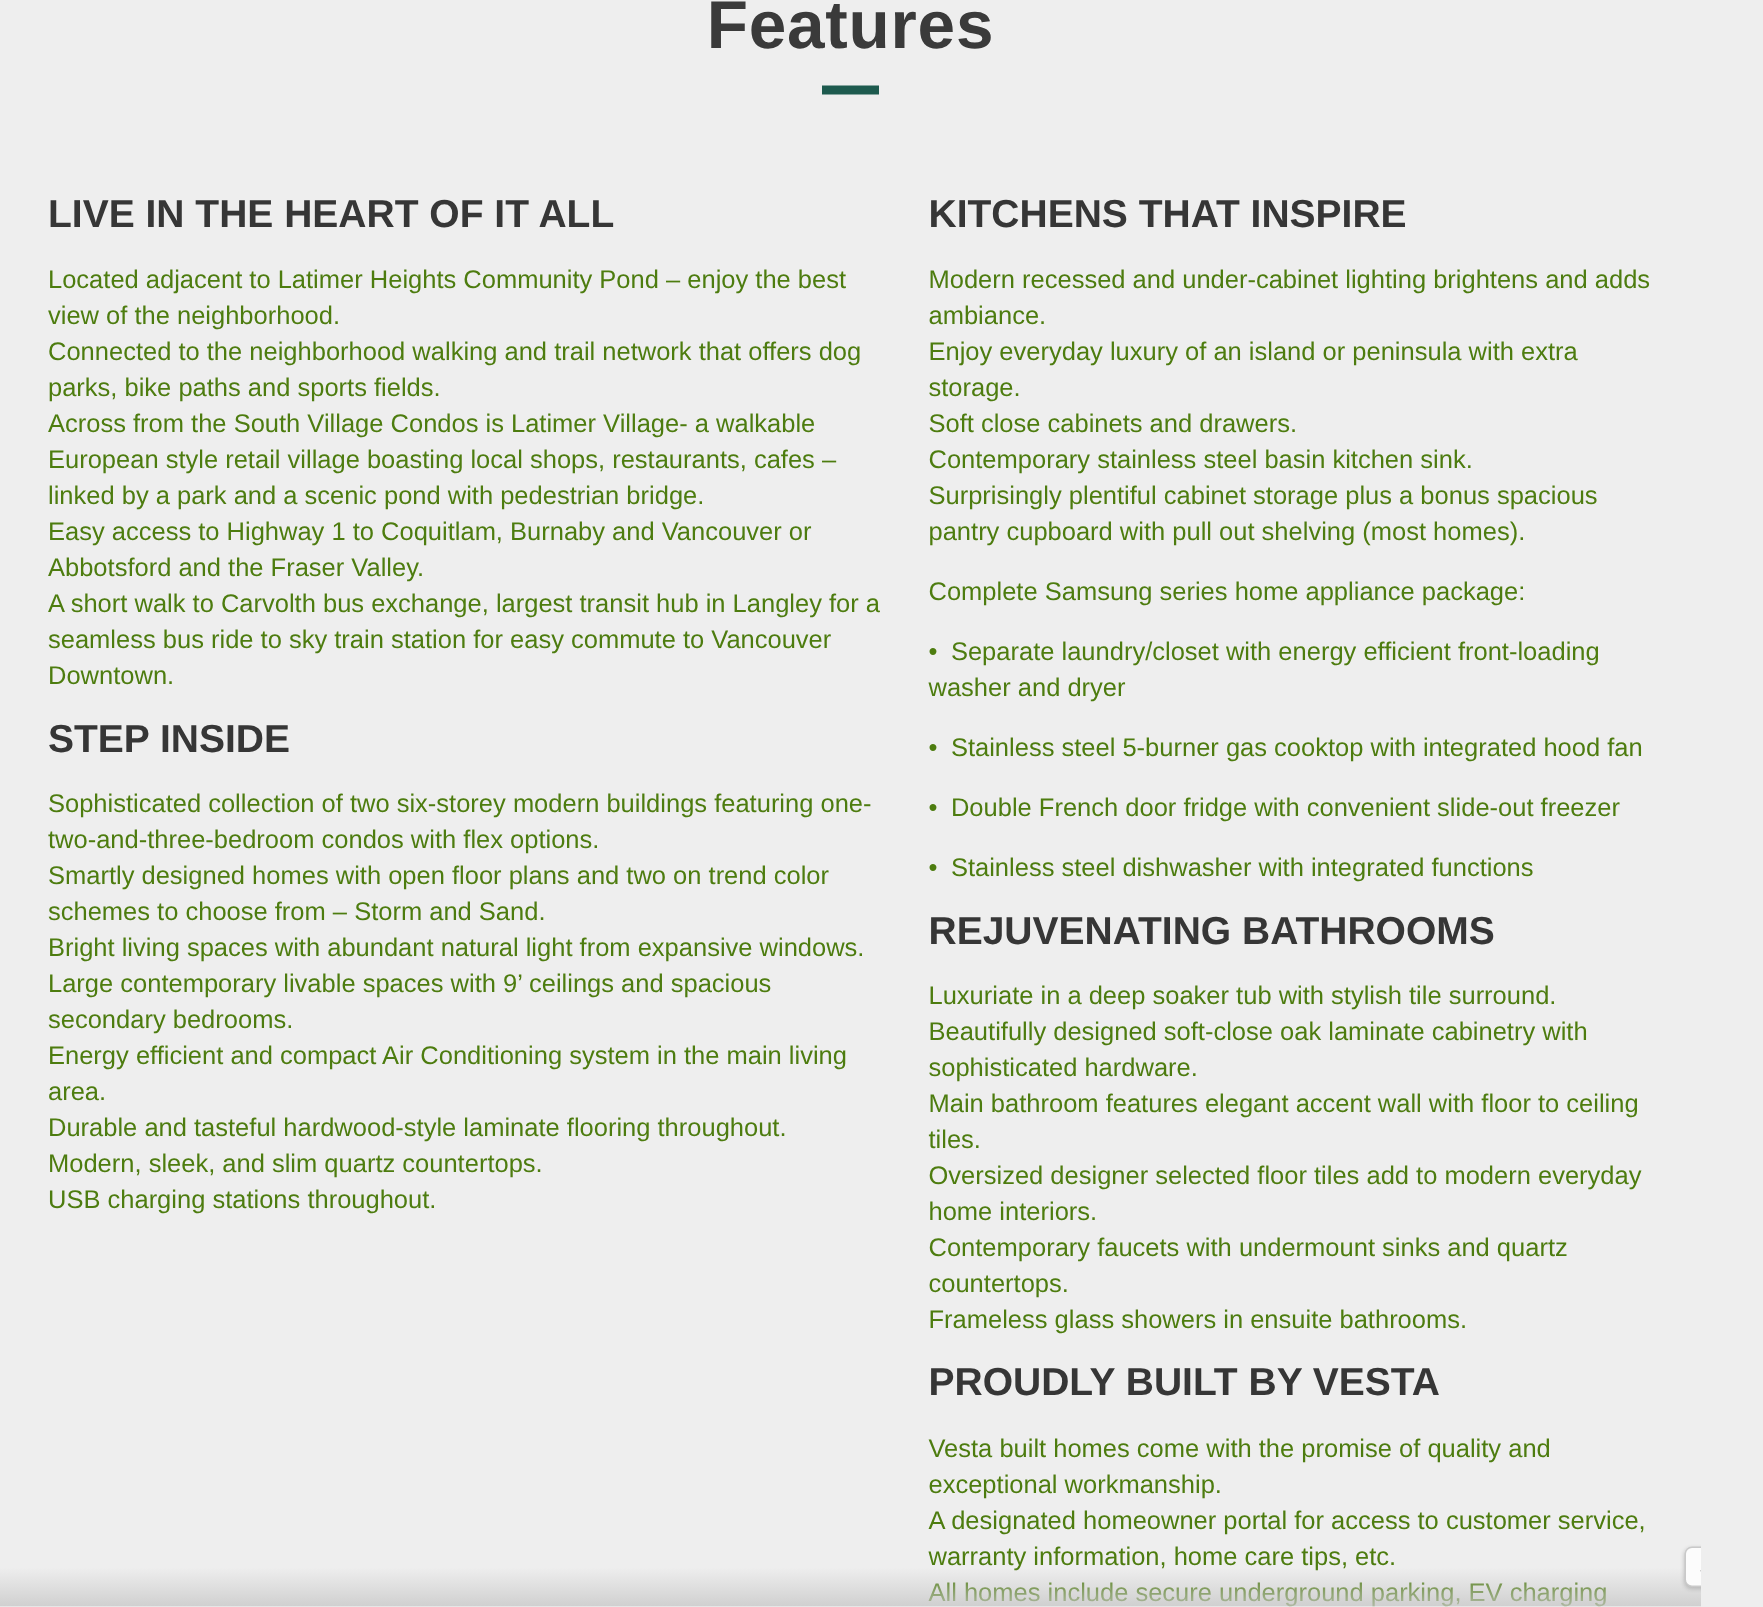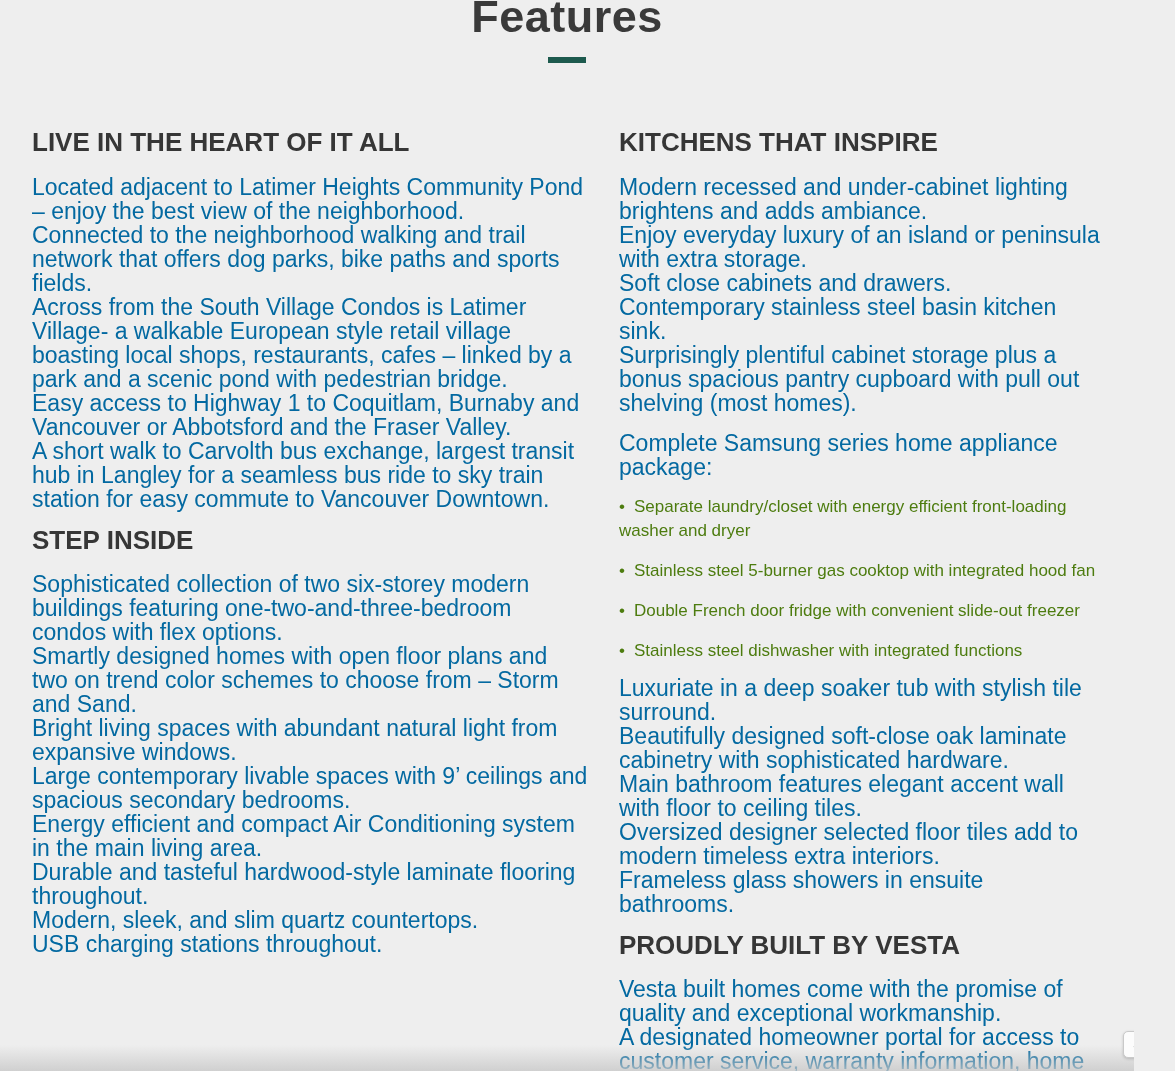"Located adjacent to Latimer Heights" .line { color: #0369a1 -> #4d7c0f; font-size: 23px -> 17px }
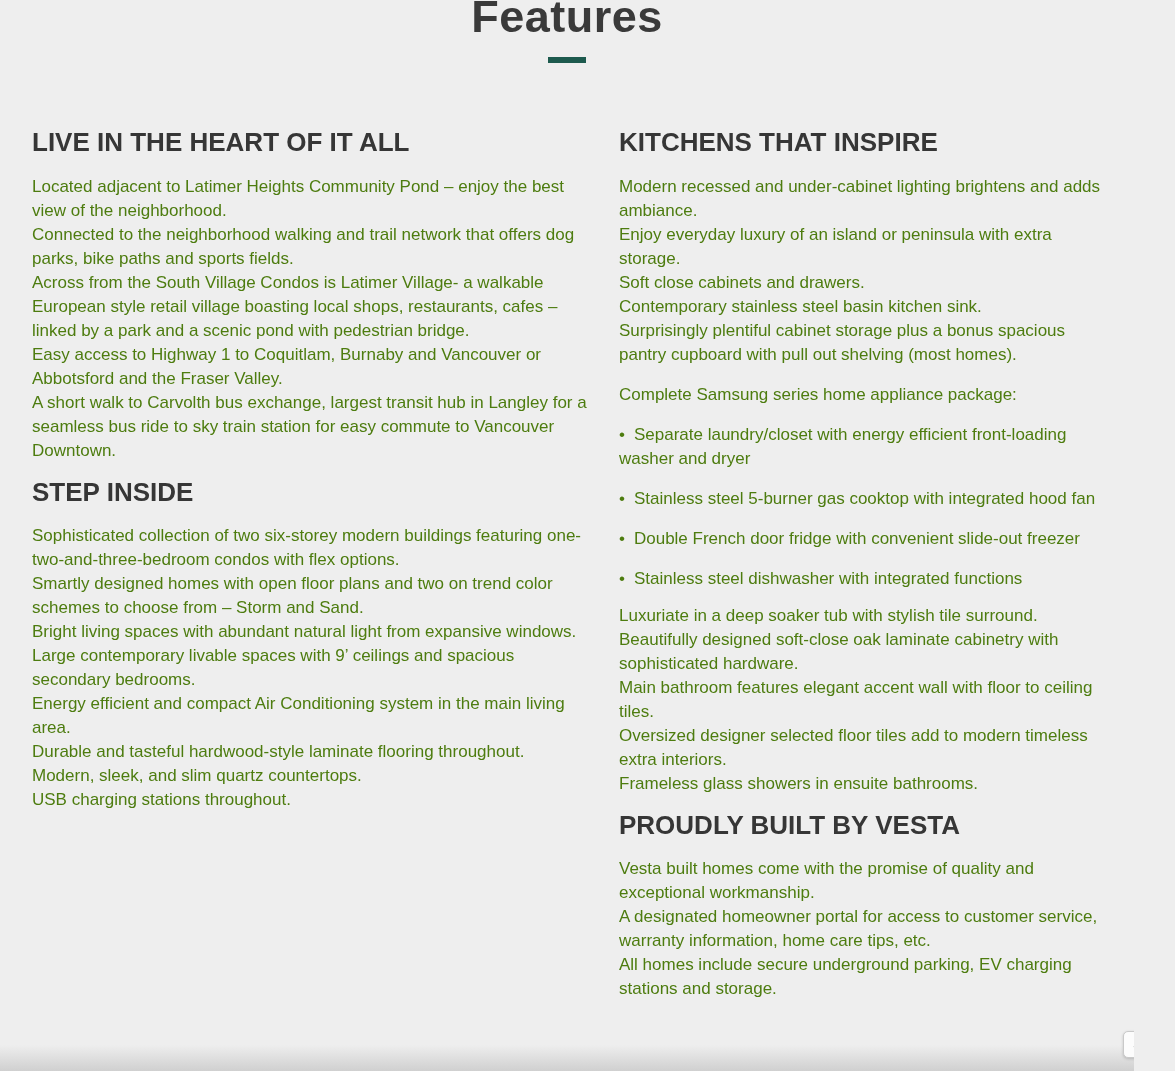"REJUVENATING BATHROOMS" h2 { html: none -> <h2>REJUVENATING BATHROOMS</h2> }
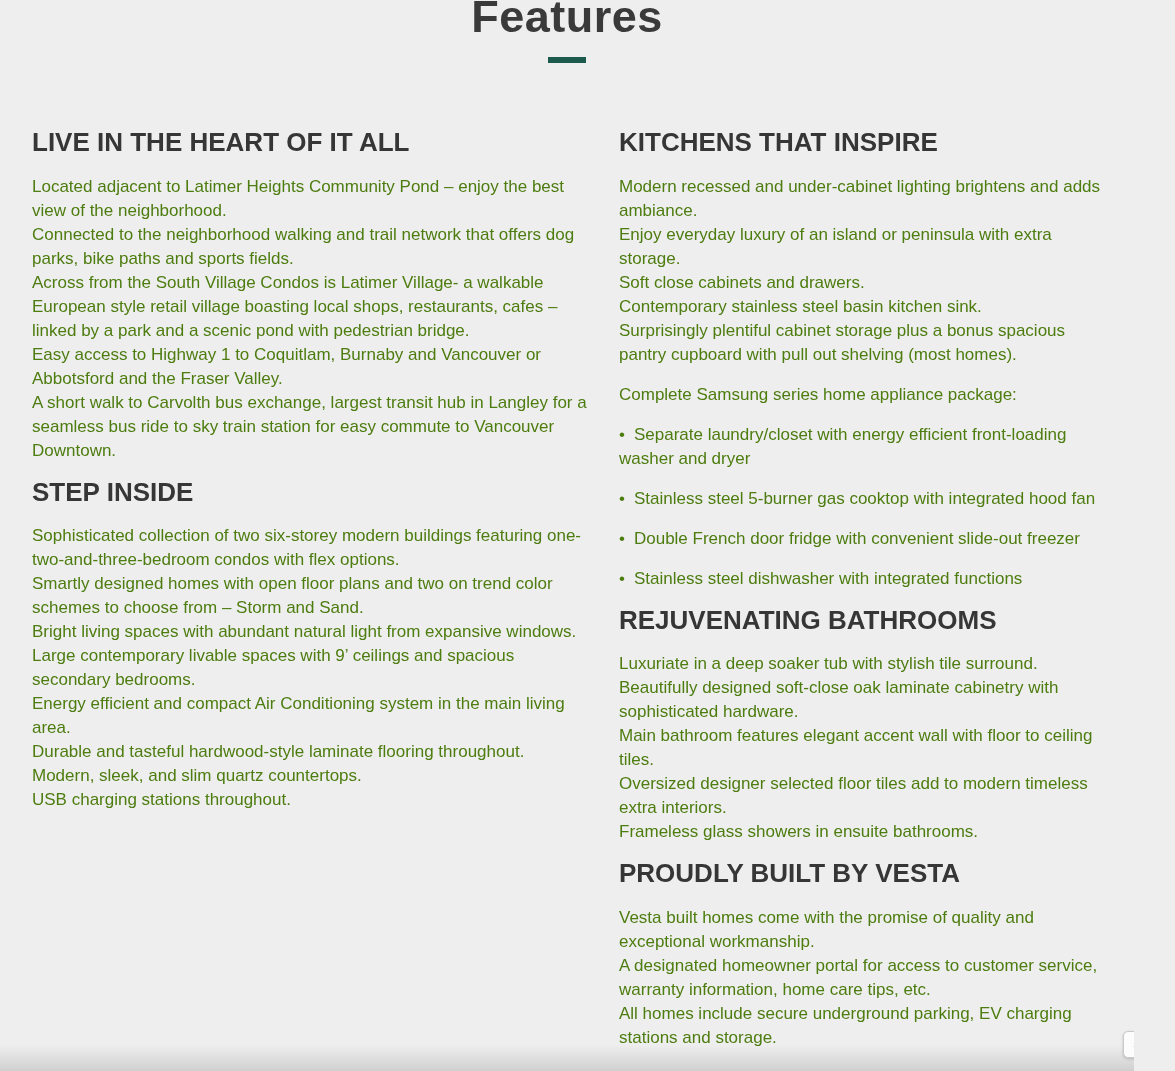"Oversized designer selected floor tiles" div.line { text: timeless extra -> everyday home }
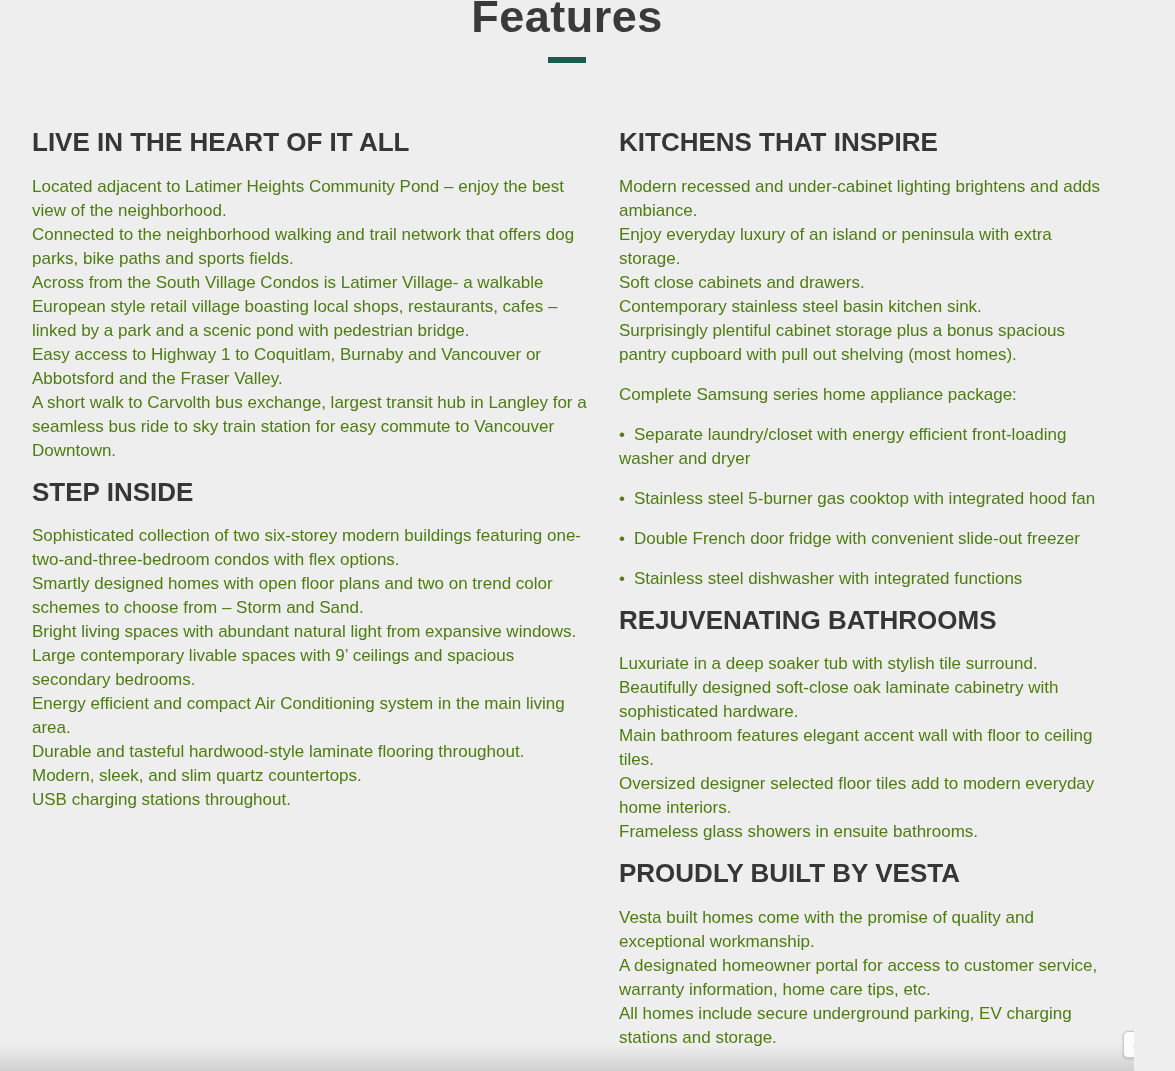"Contemporary faucets with undermount" div.line { html: none -> <div>Contemporary faucets with undermount sinks and quartz countertops.</div> }
